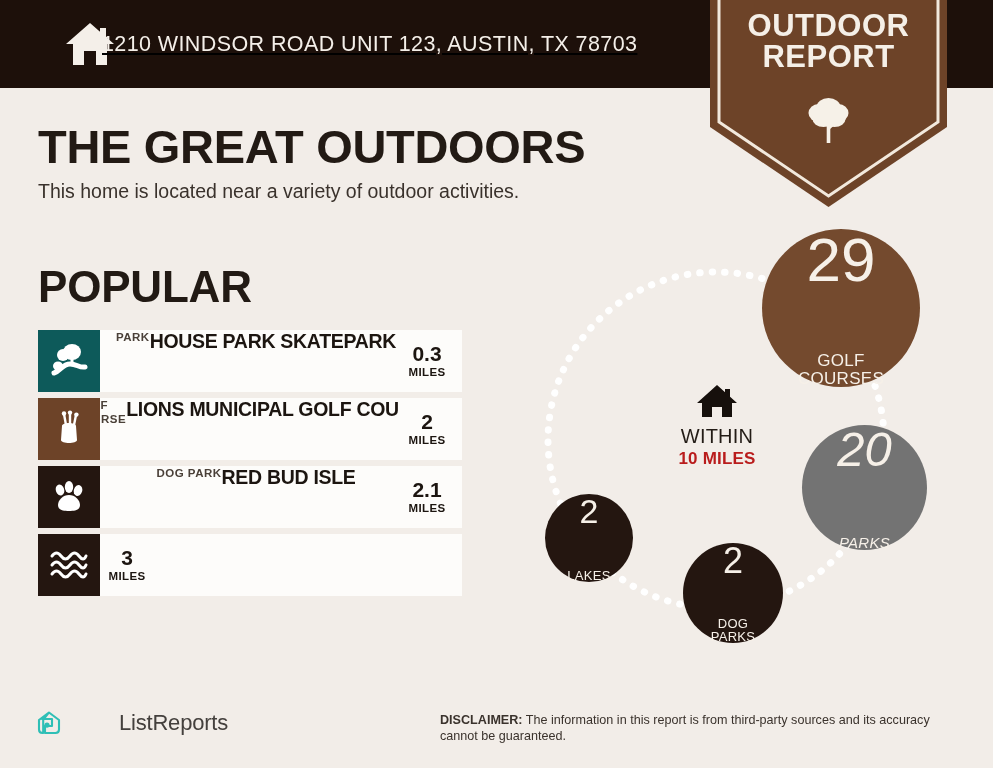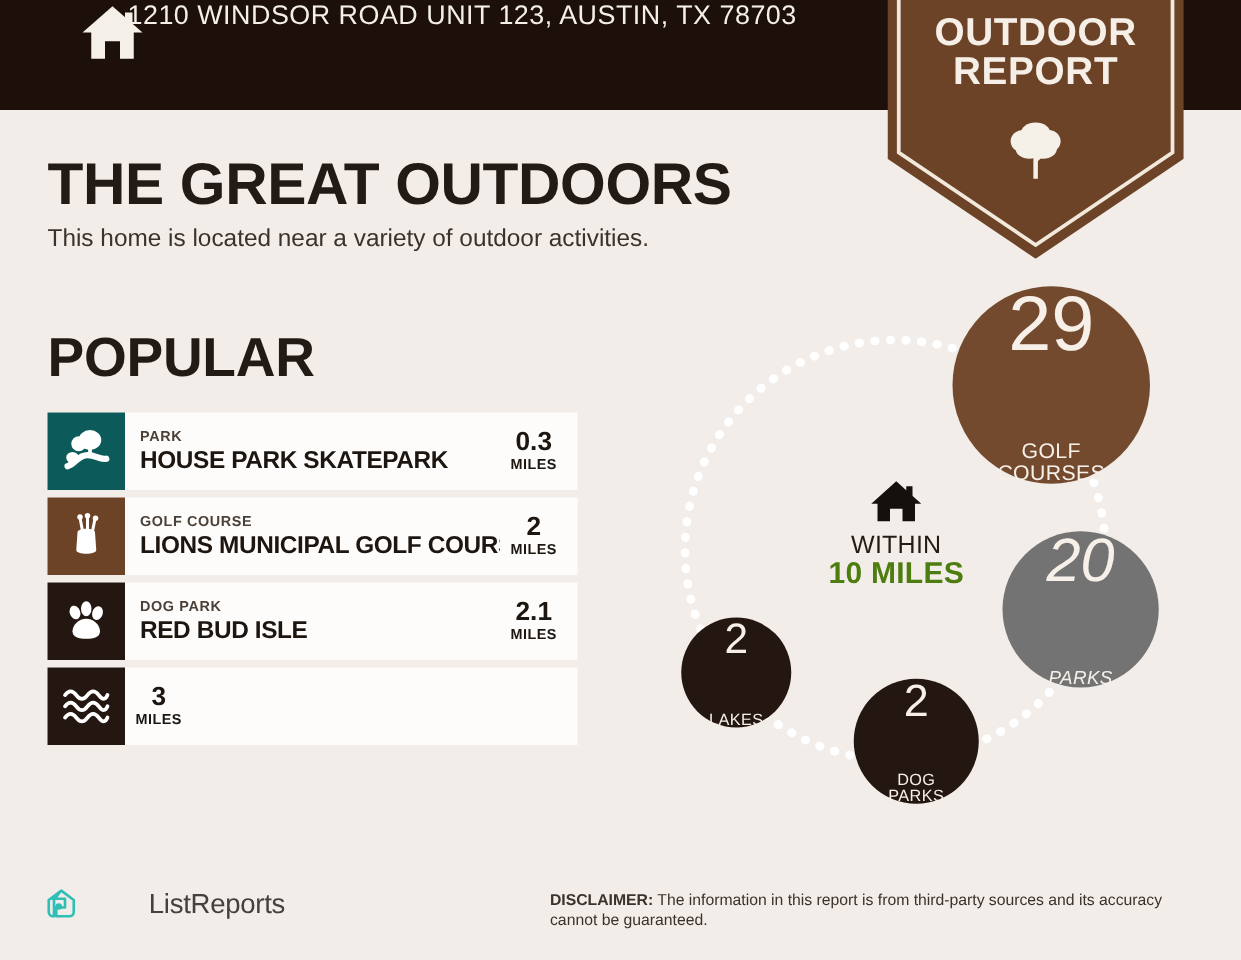"1210 WINDSOR ROAD UNIT 123," .header { align-items: flex-start -> center; text-decoration: none -> underline }
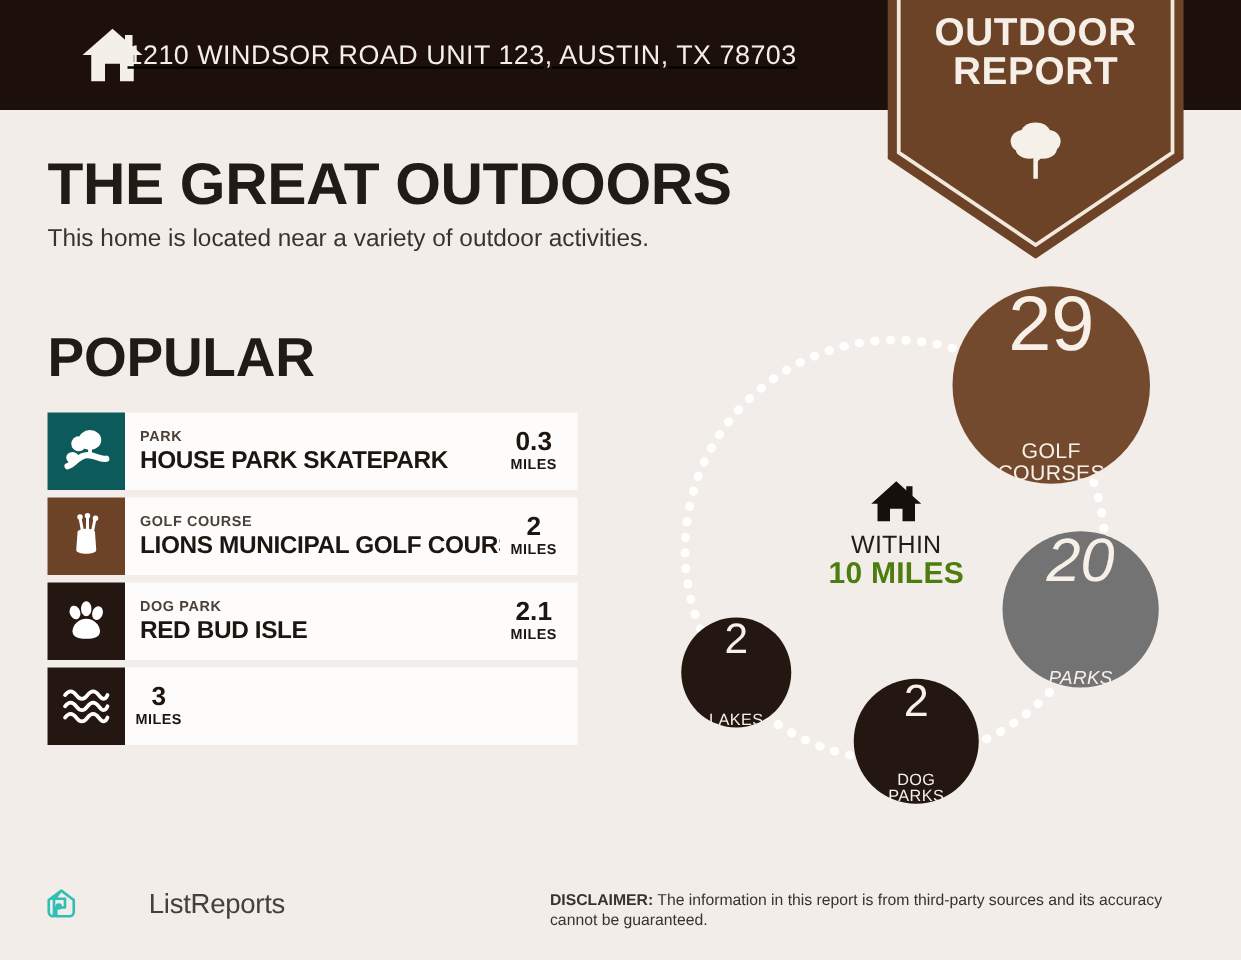"PARK" .row-text { flex-direction: column -> row }
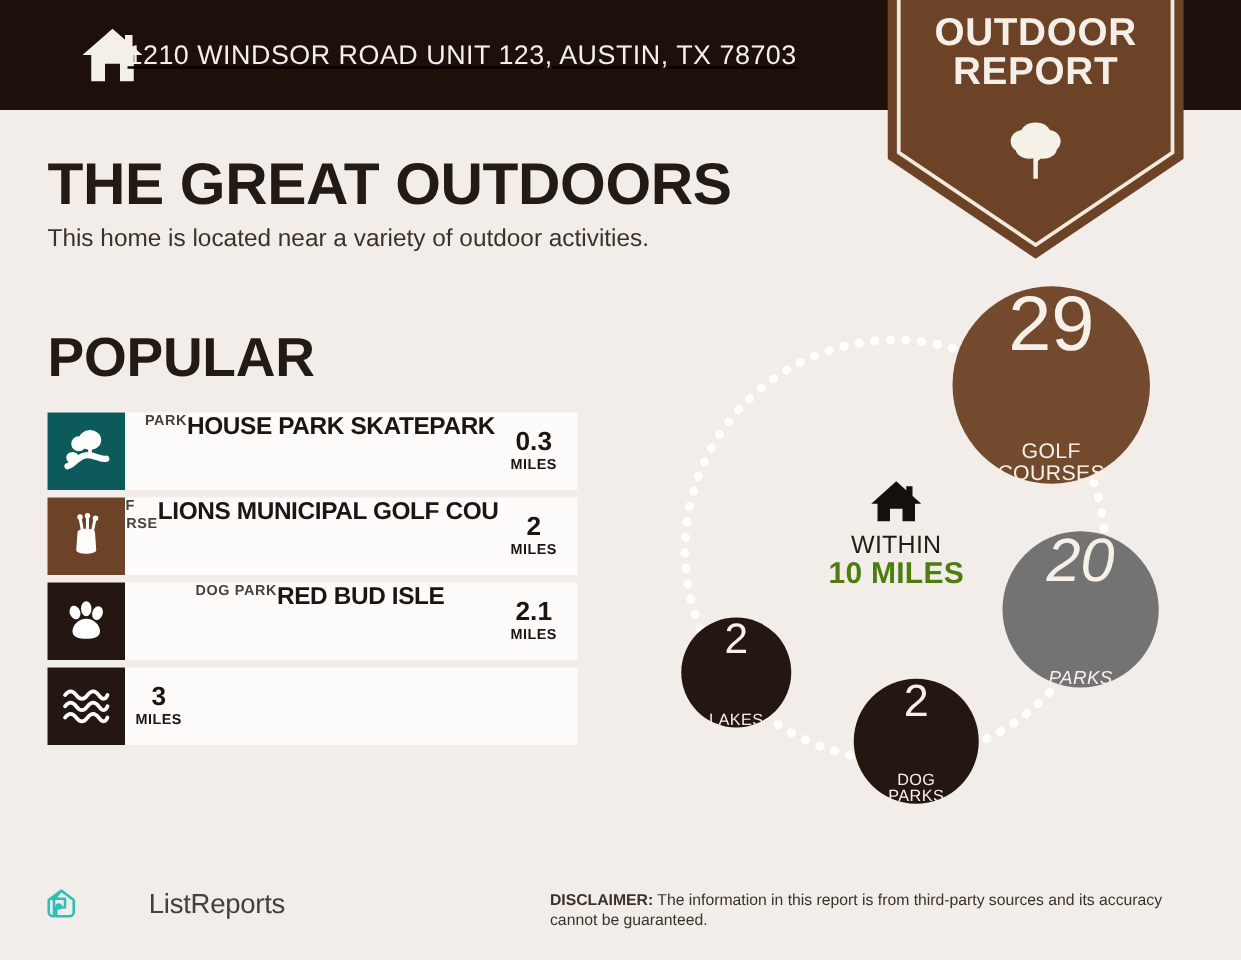"10 MILES" .center-l2 { color: #4d7c0f -> #b91c1c; font-size: 24px -> 17px }
